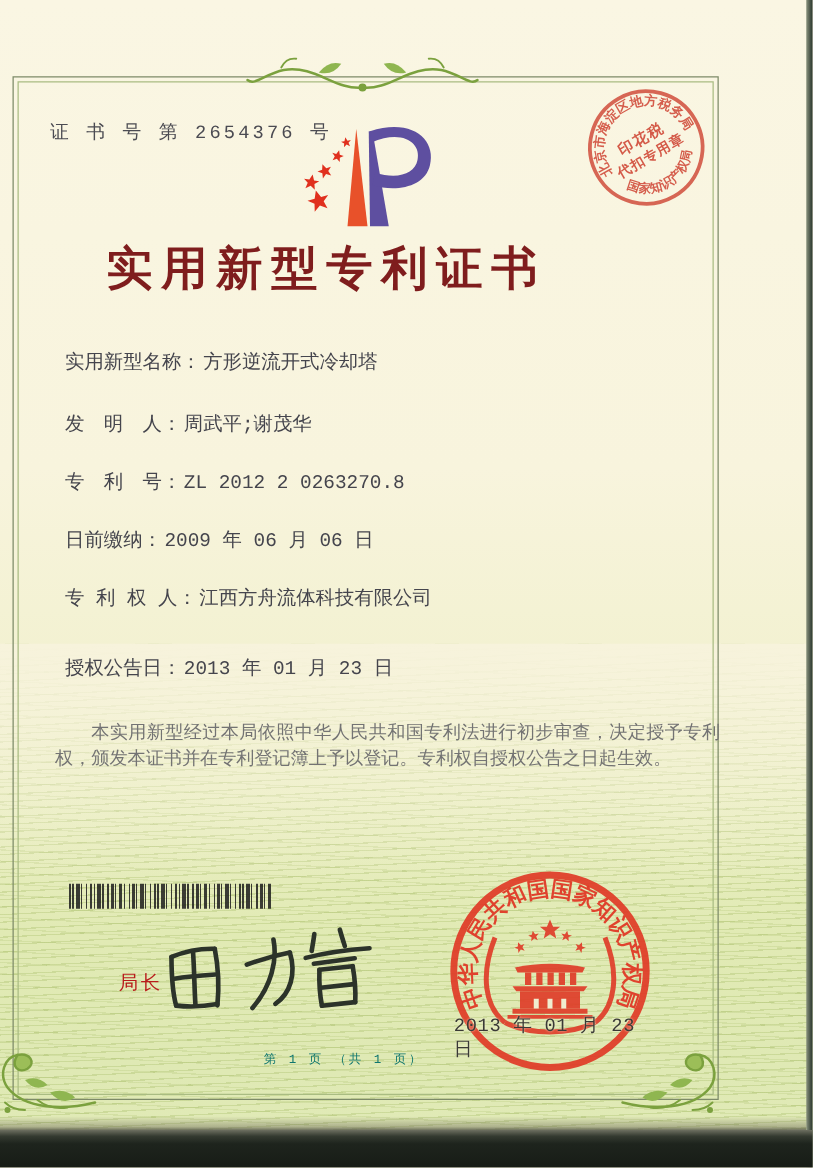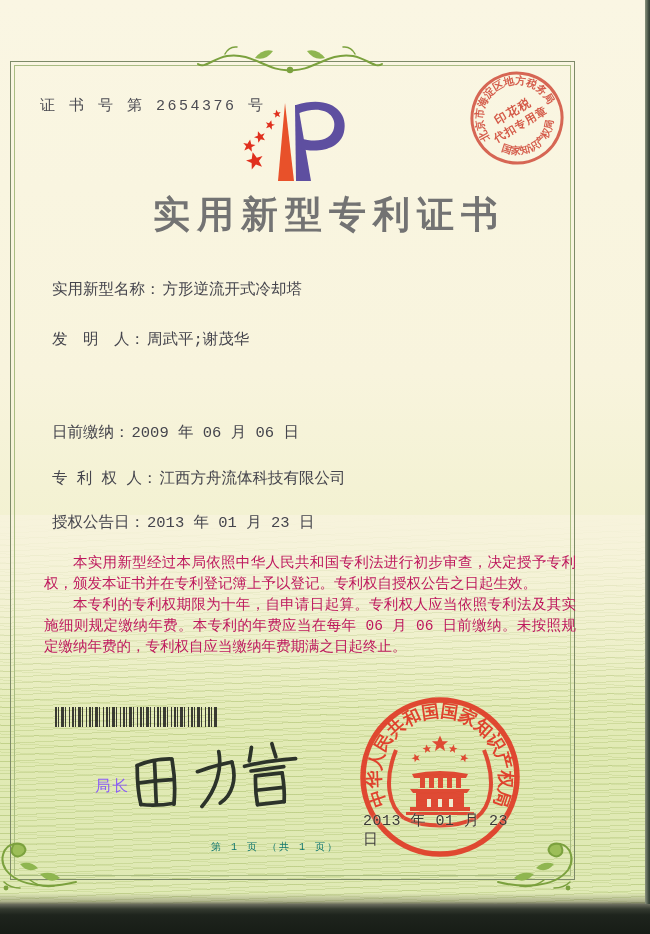"实用新型专利证书" .title { color: #737373 -> #7f1d1d; text-align: right -> left }
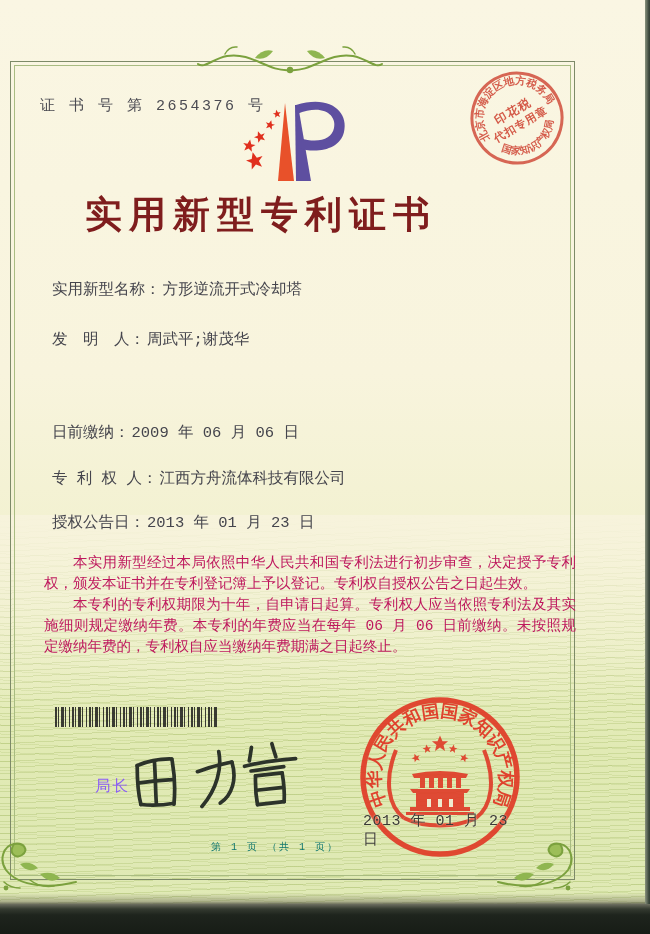"专 利 号：ZL 2012 2" div.field { html: none -> <div> <span>专 利 号：</span><span>ZL 2012 2 0263270.8</span> </div> }
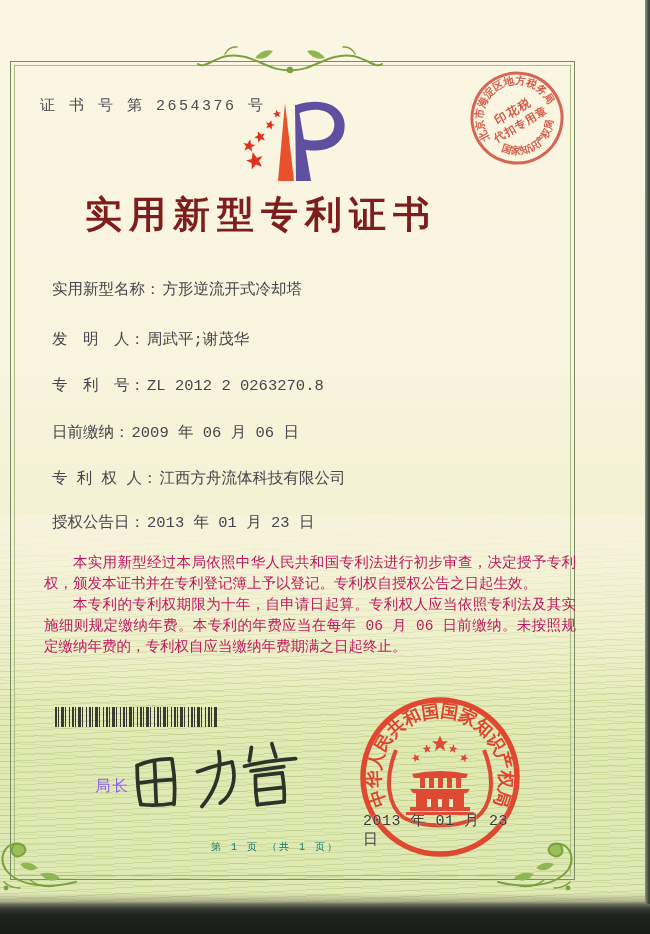"授权公告日：2013 年 01 月 23" div.field { top: 512px -> 524px }
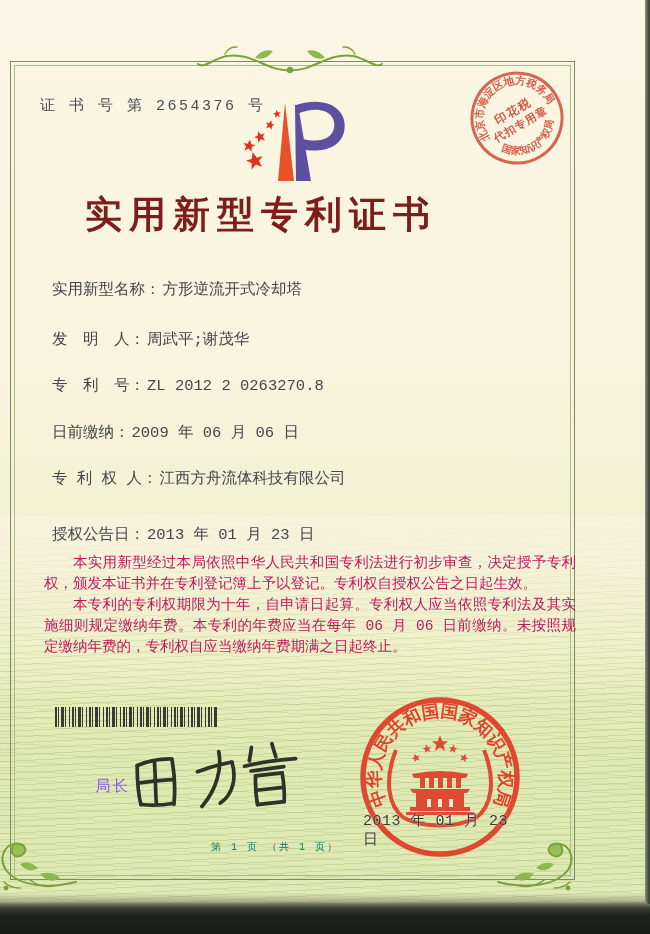"本实用新型经过本局依照中华人民共和国专利法进行初步审查，决定授予专利权，颁发本证" .body-text { color: #be185d -> #737373; top: 553px -> 577px }
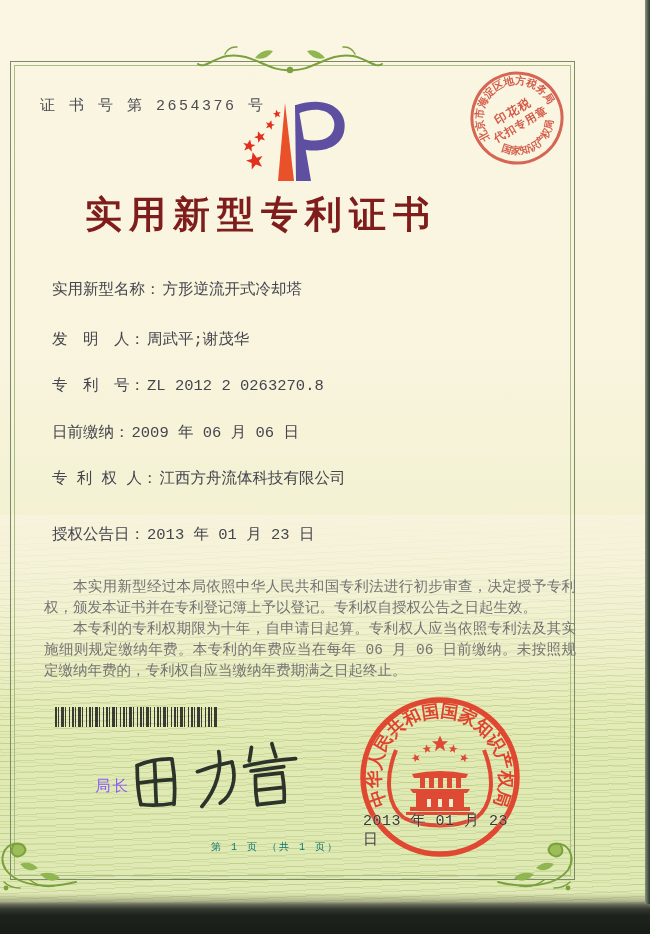"本专利的专利权期限为十年，自申请日起算。专利权人应当依照专利法及其实施细则规定缴" p { html: <p>本专利的专利权期限为十年，自申请日起算。专利权人应当依照专利法及其实施细则规定缴纳年费。本专利的年费应当在每年 06 月 06 日前缴纳。未按照规定缴纳年费的，专利权自应当缴纳年费期满之日起终止。</p> -> none }
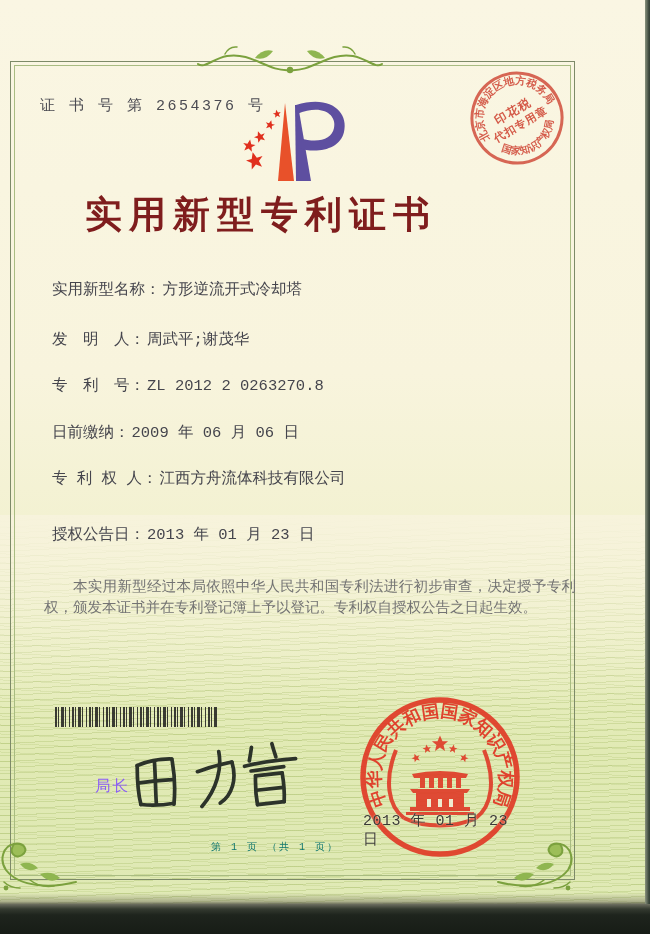"局长" .signer { color: #8b5cf6 -> #b91c1c }
